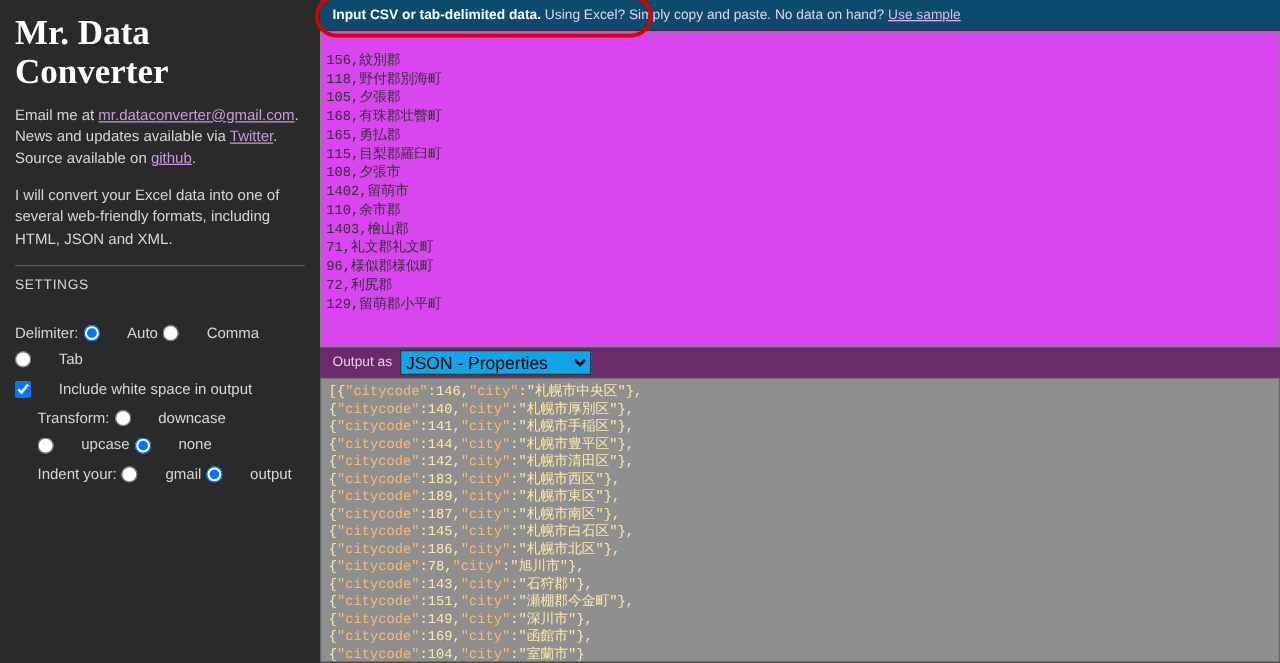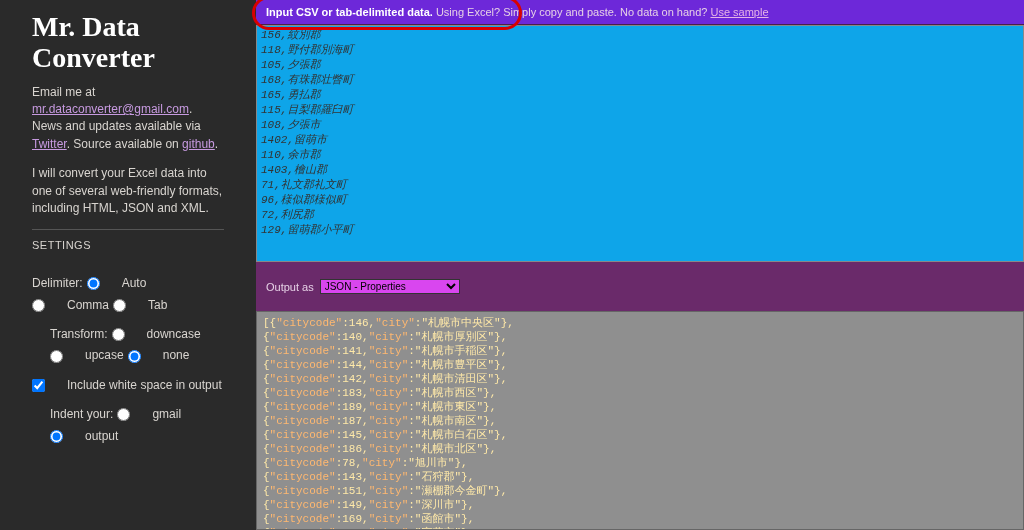"Mr. Data Converter" .sidebar { padding: 12px 32px -> 12px 12px }
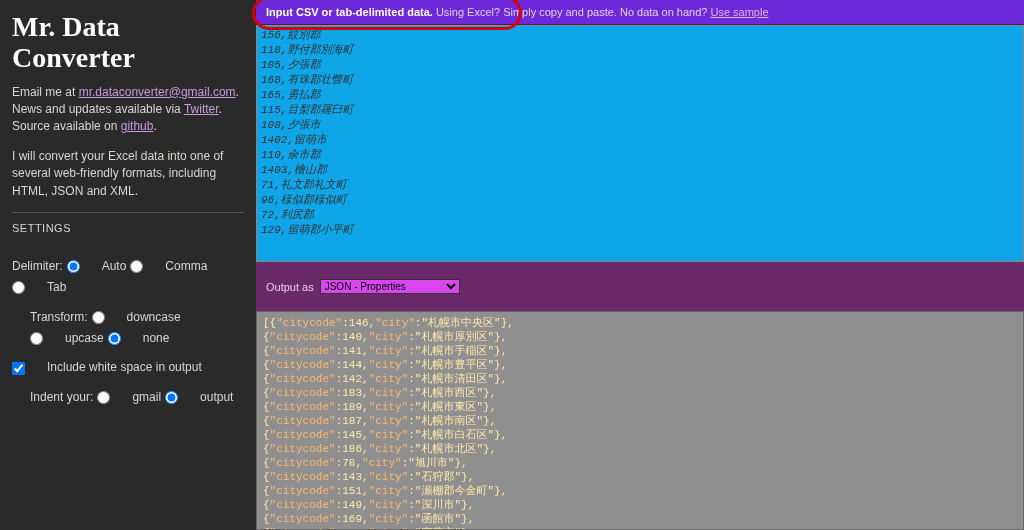"Input CSV or tab-delimited data." .bar { background: #6d28d9 -> #0c4a6e }
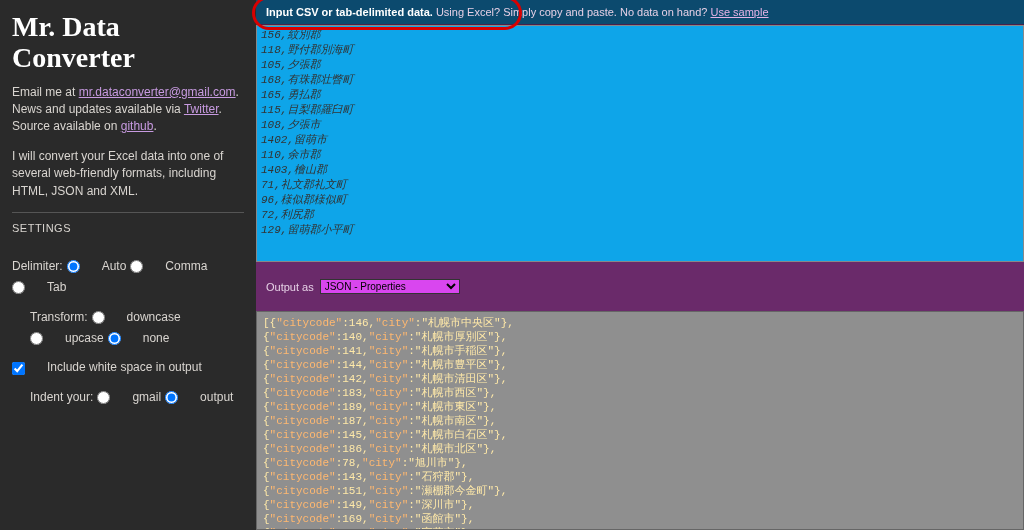"156,紋別郡" .input-area { background: #0ea5e9 -> #d946ef; font-style: italic -> none; padding: 2px 4px -> 16px 4px }
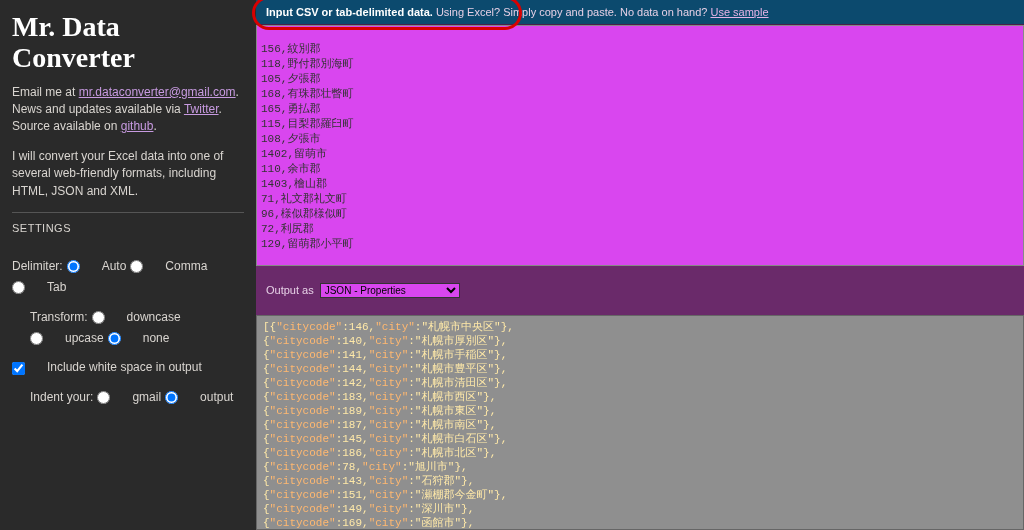"Delimiter:" .settings-row { margin-top: 12px -> none }
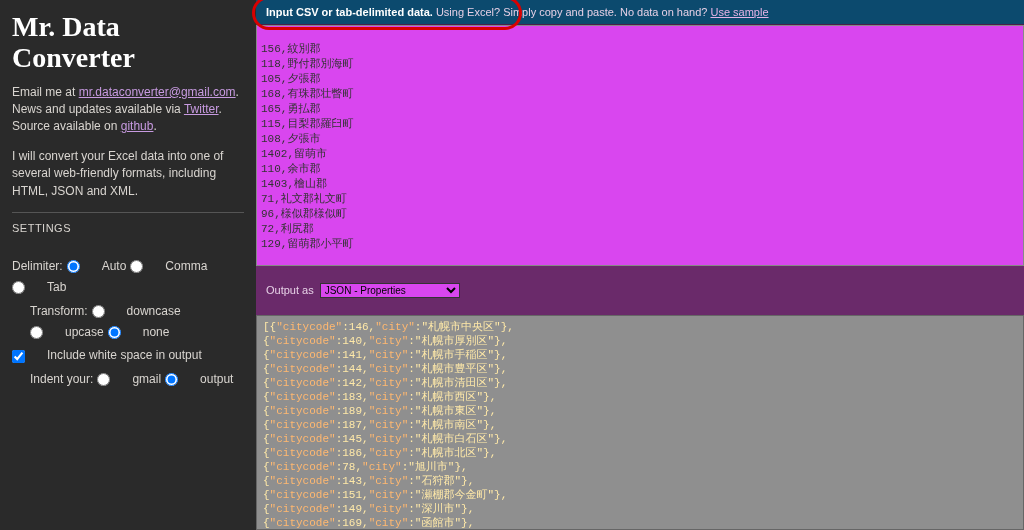"Output as" .output-bar { padding: 17px 10px -> 2px 10px }
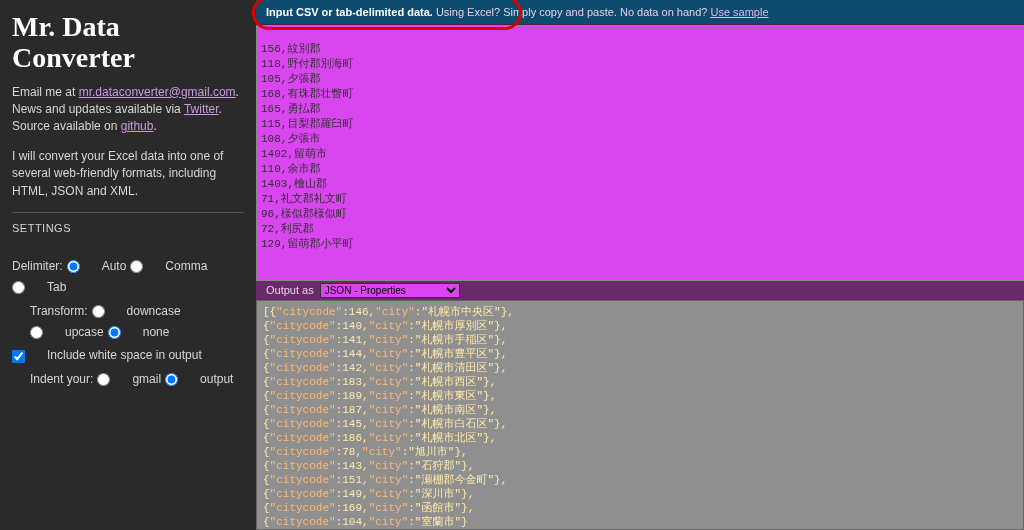"JSON - Properties" .output-bar select { background: #d946ef -> #0ea5e9; font-size: 10px -> 14px; width: 140px -> 153px }
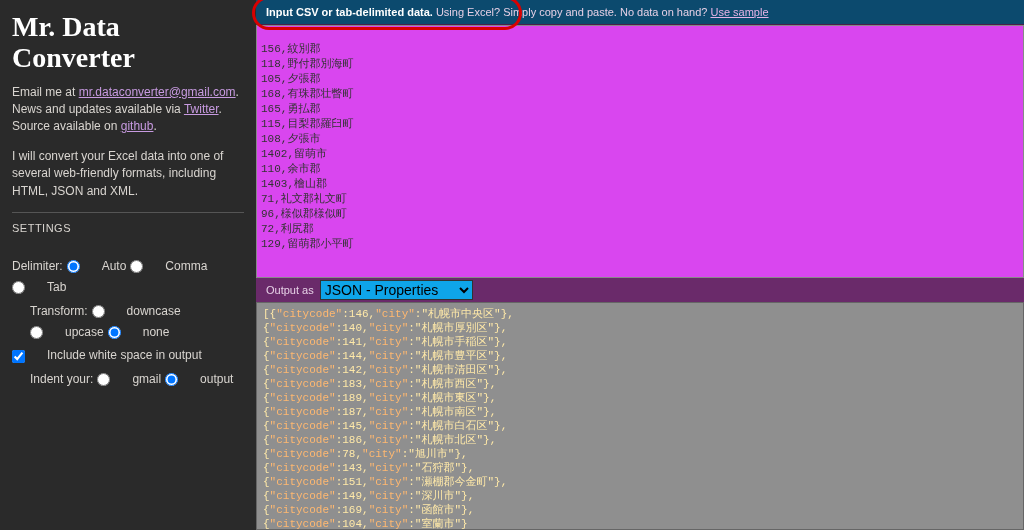"Transform:" div.settings-row { order: before "Include white space in output" -> after "Include white space in output" }
